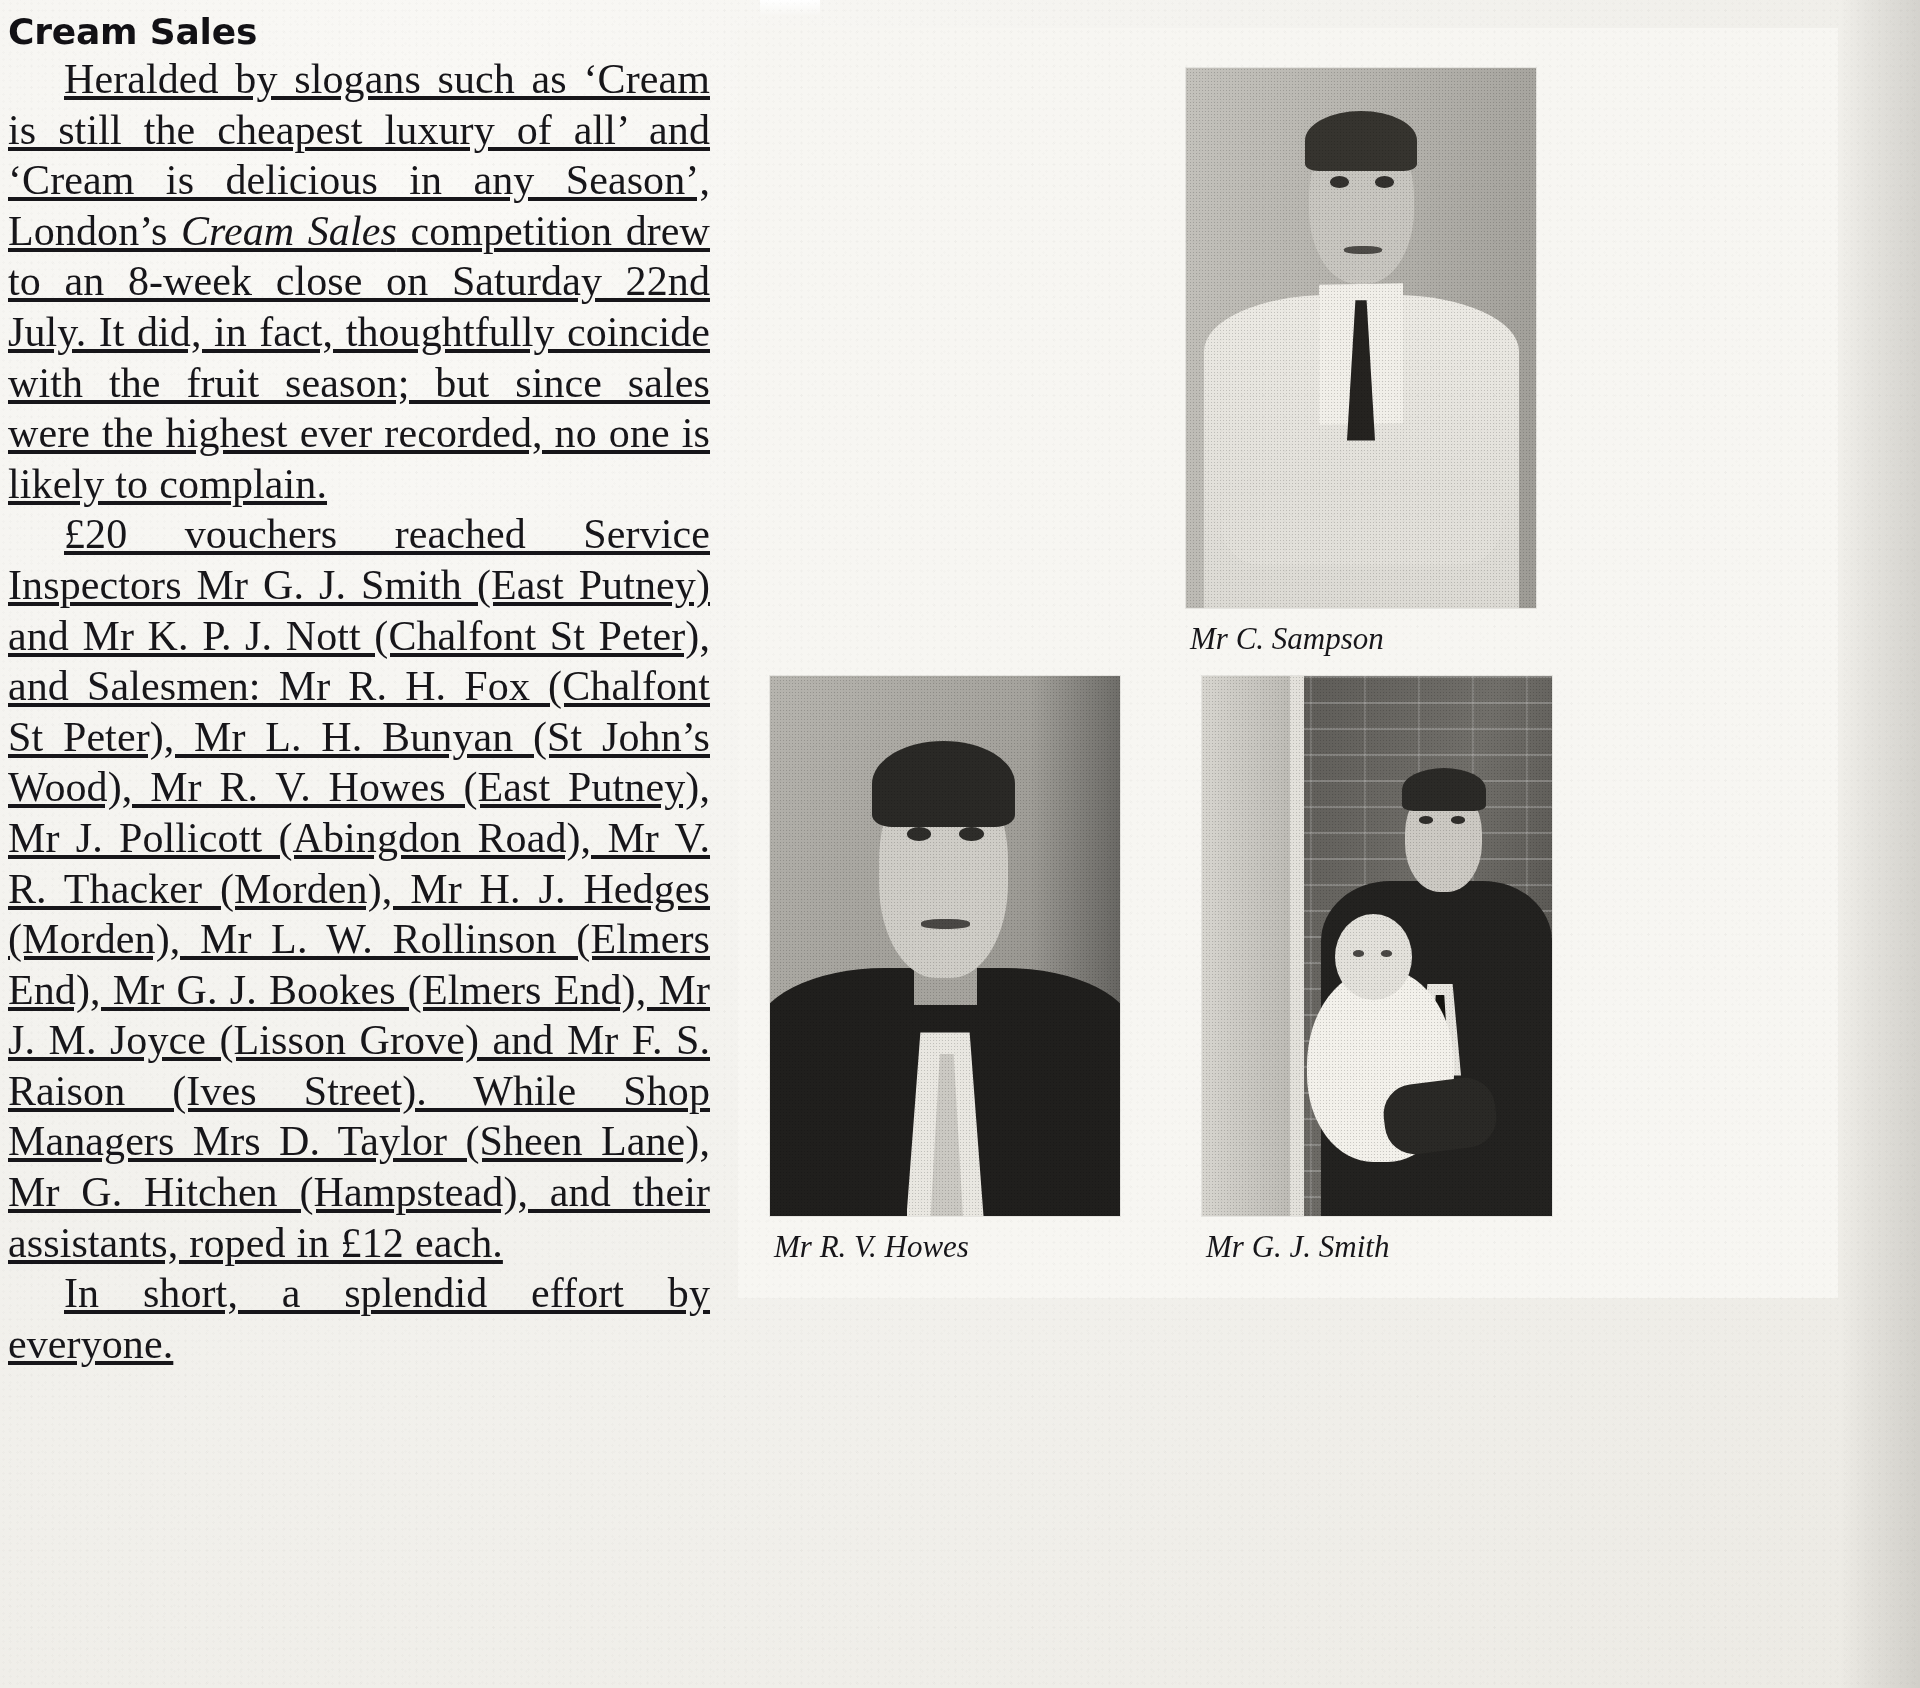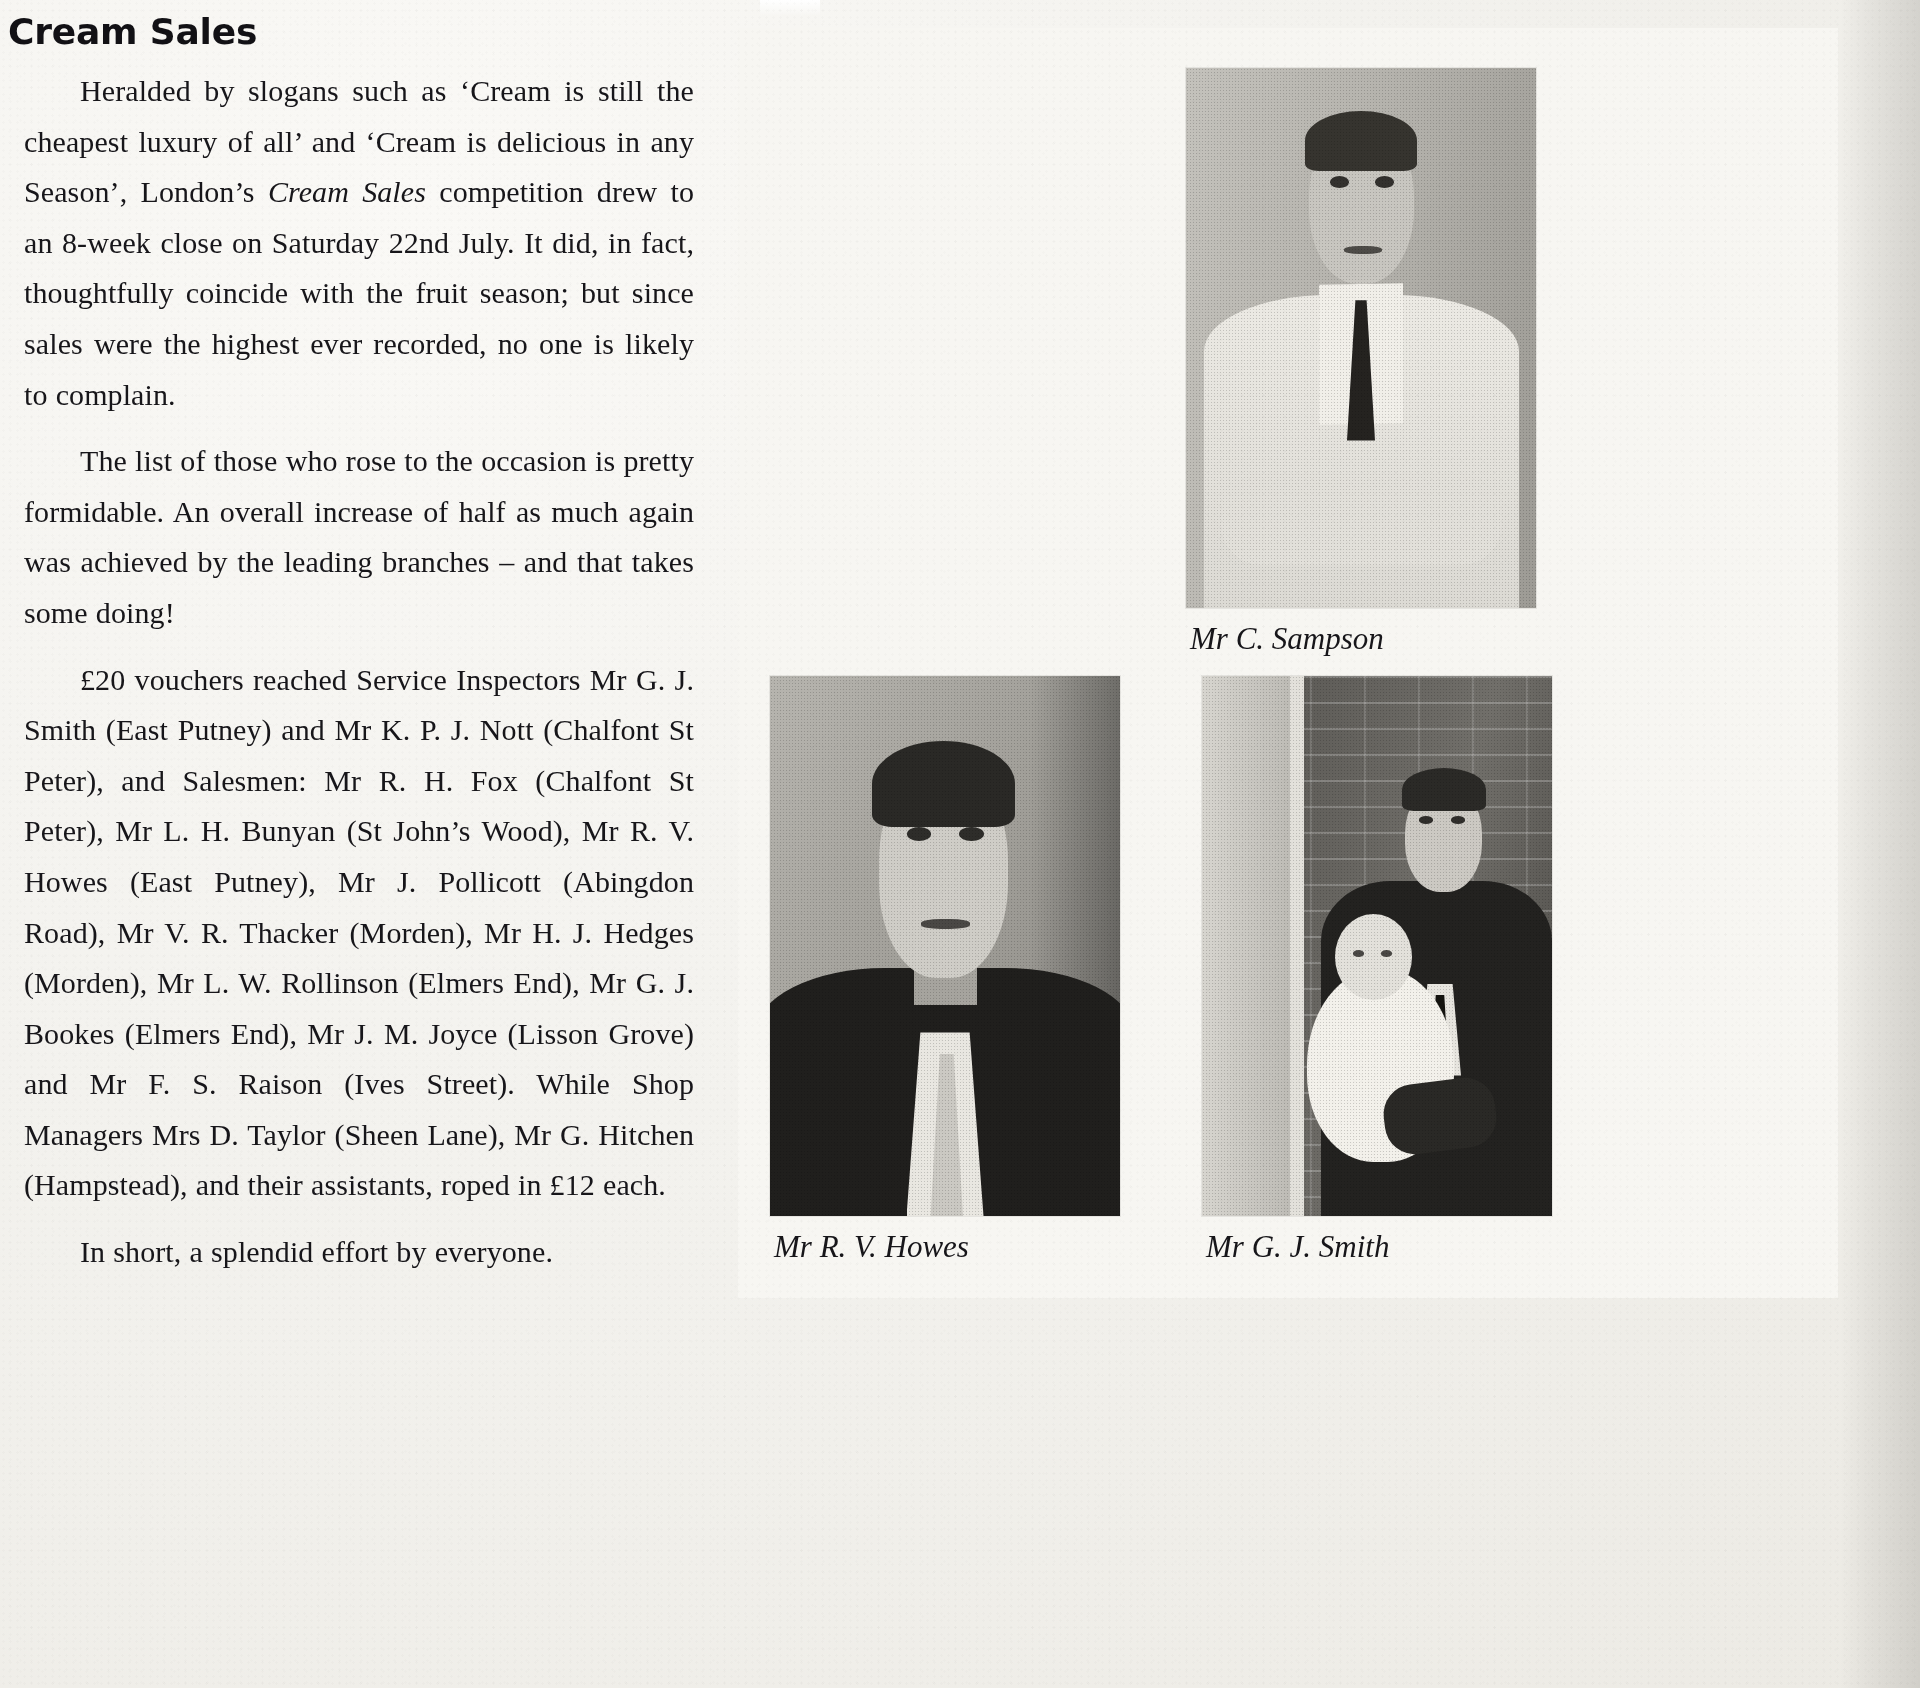"Heralded by slogans such as" p.body { font-size: 30px -> 42px; margin: 16px -> 0; text-decoration: none -> underline }
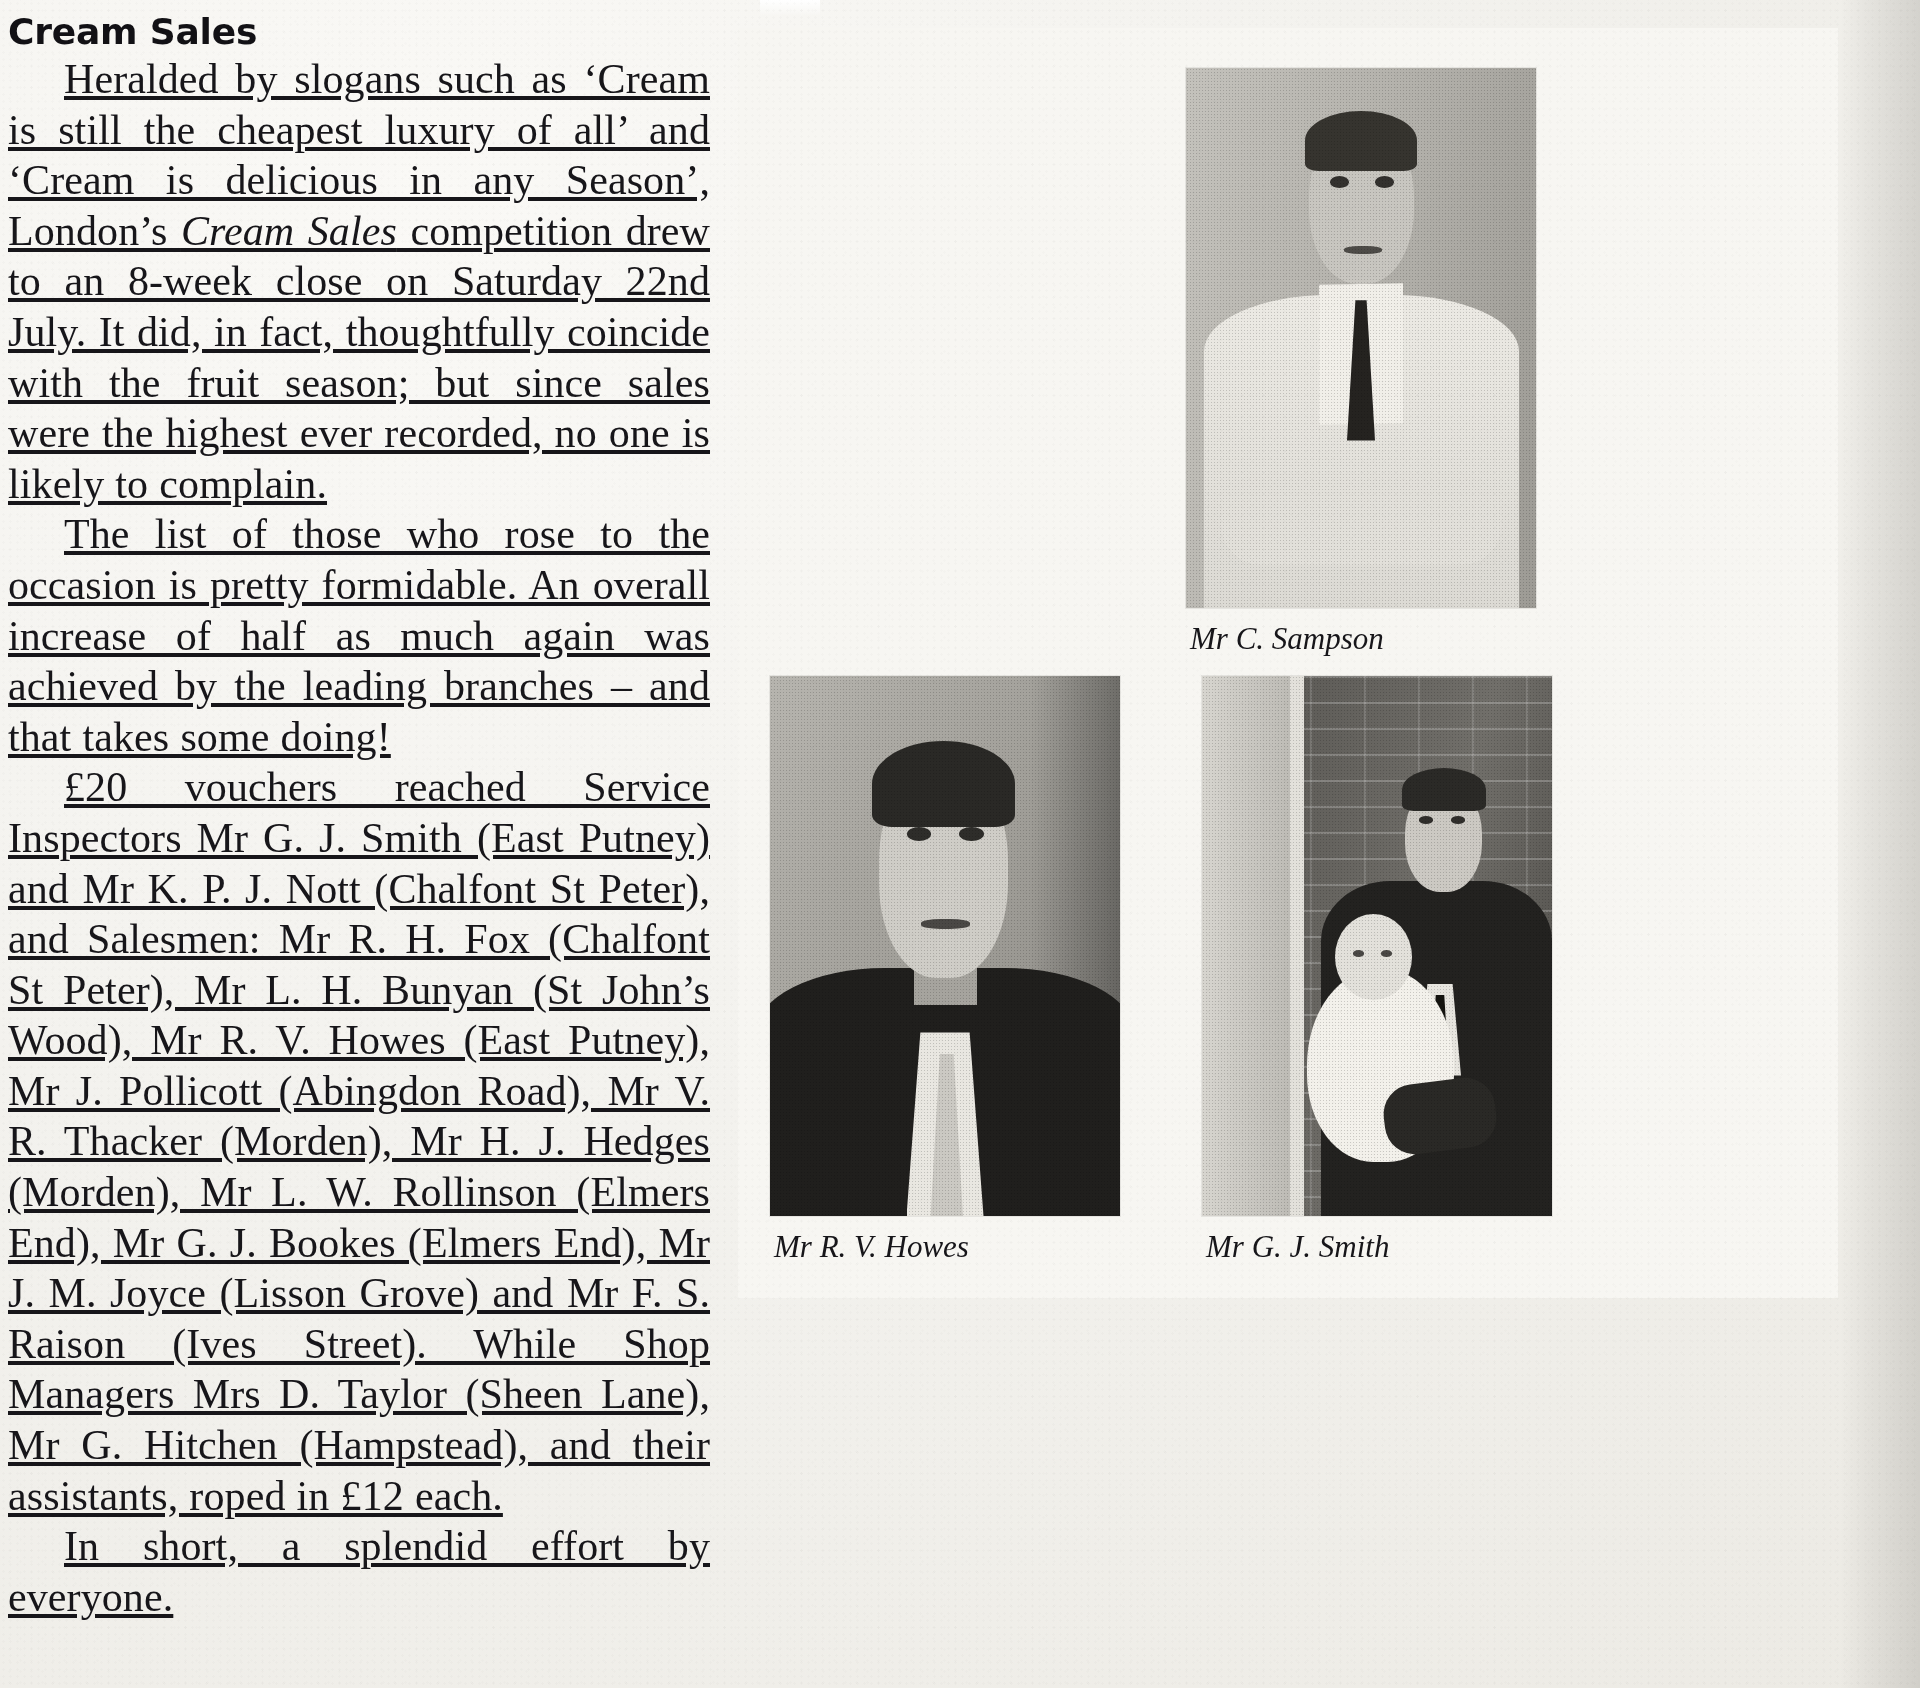"The list of those who" p.body { html: <p>The list of those who rose to the occasion is pretty formidable. An overall increase of half as much again was achieved by the leading branches – and that takes some doing!</p> -> none }
